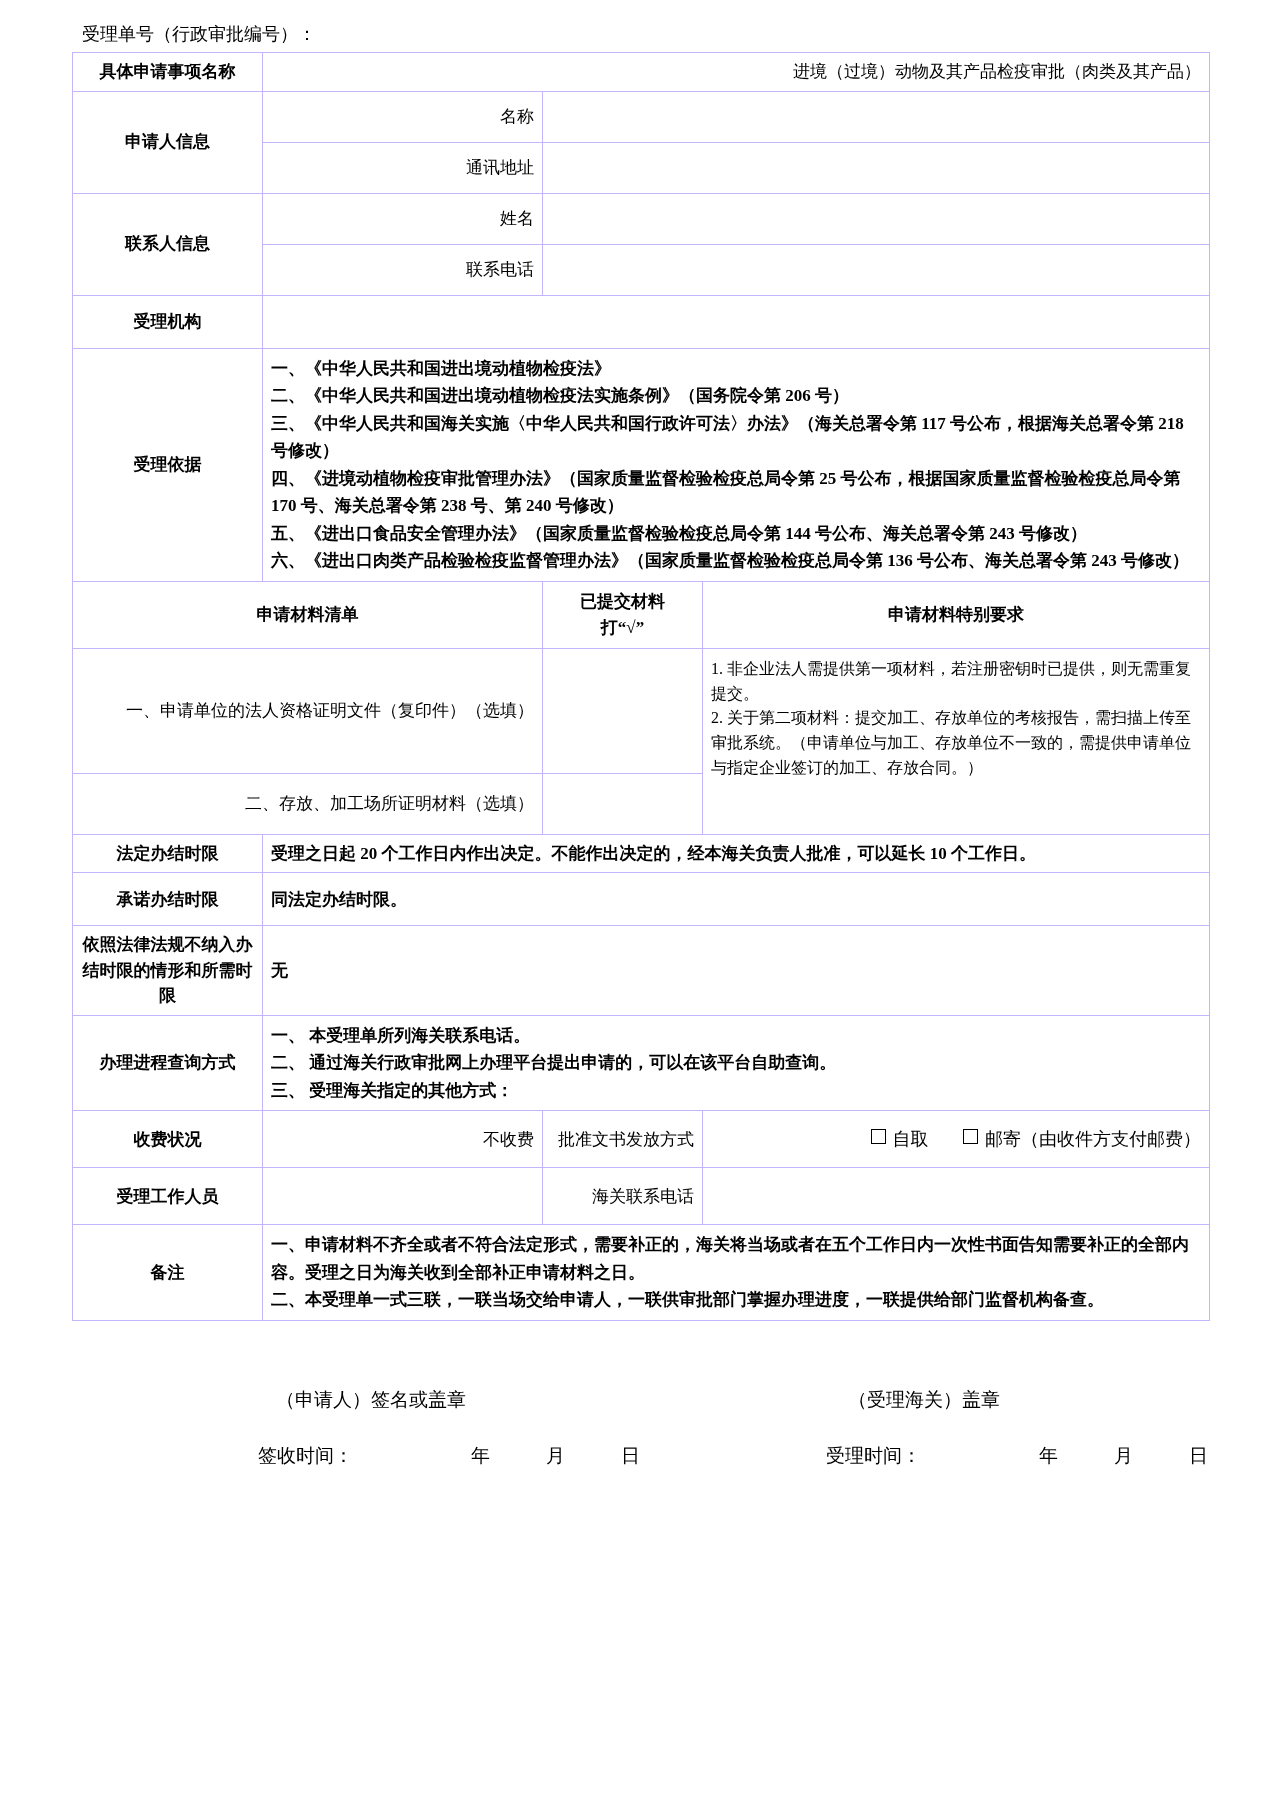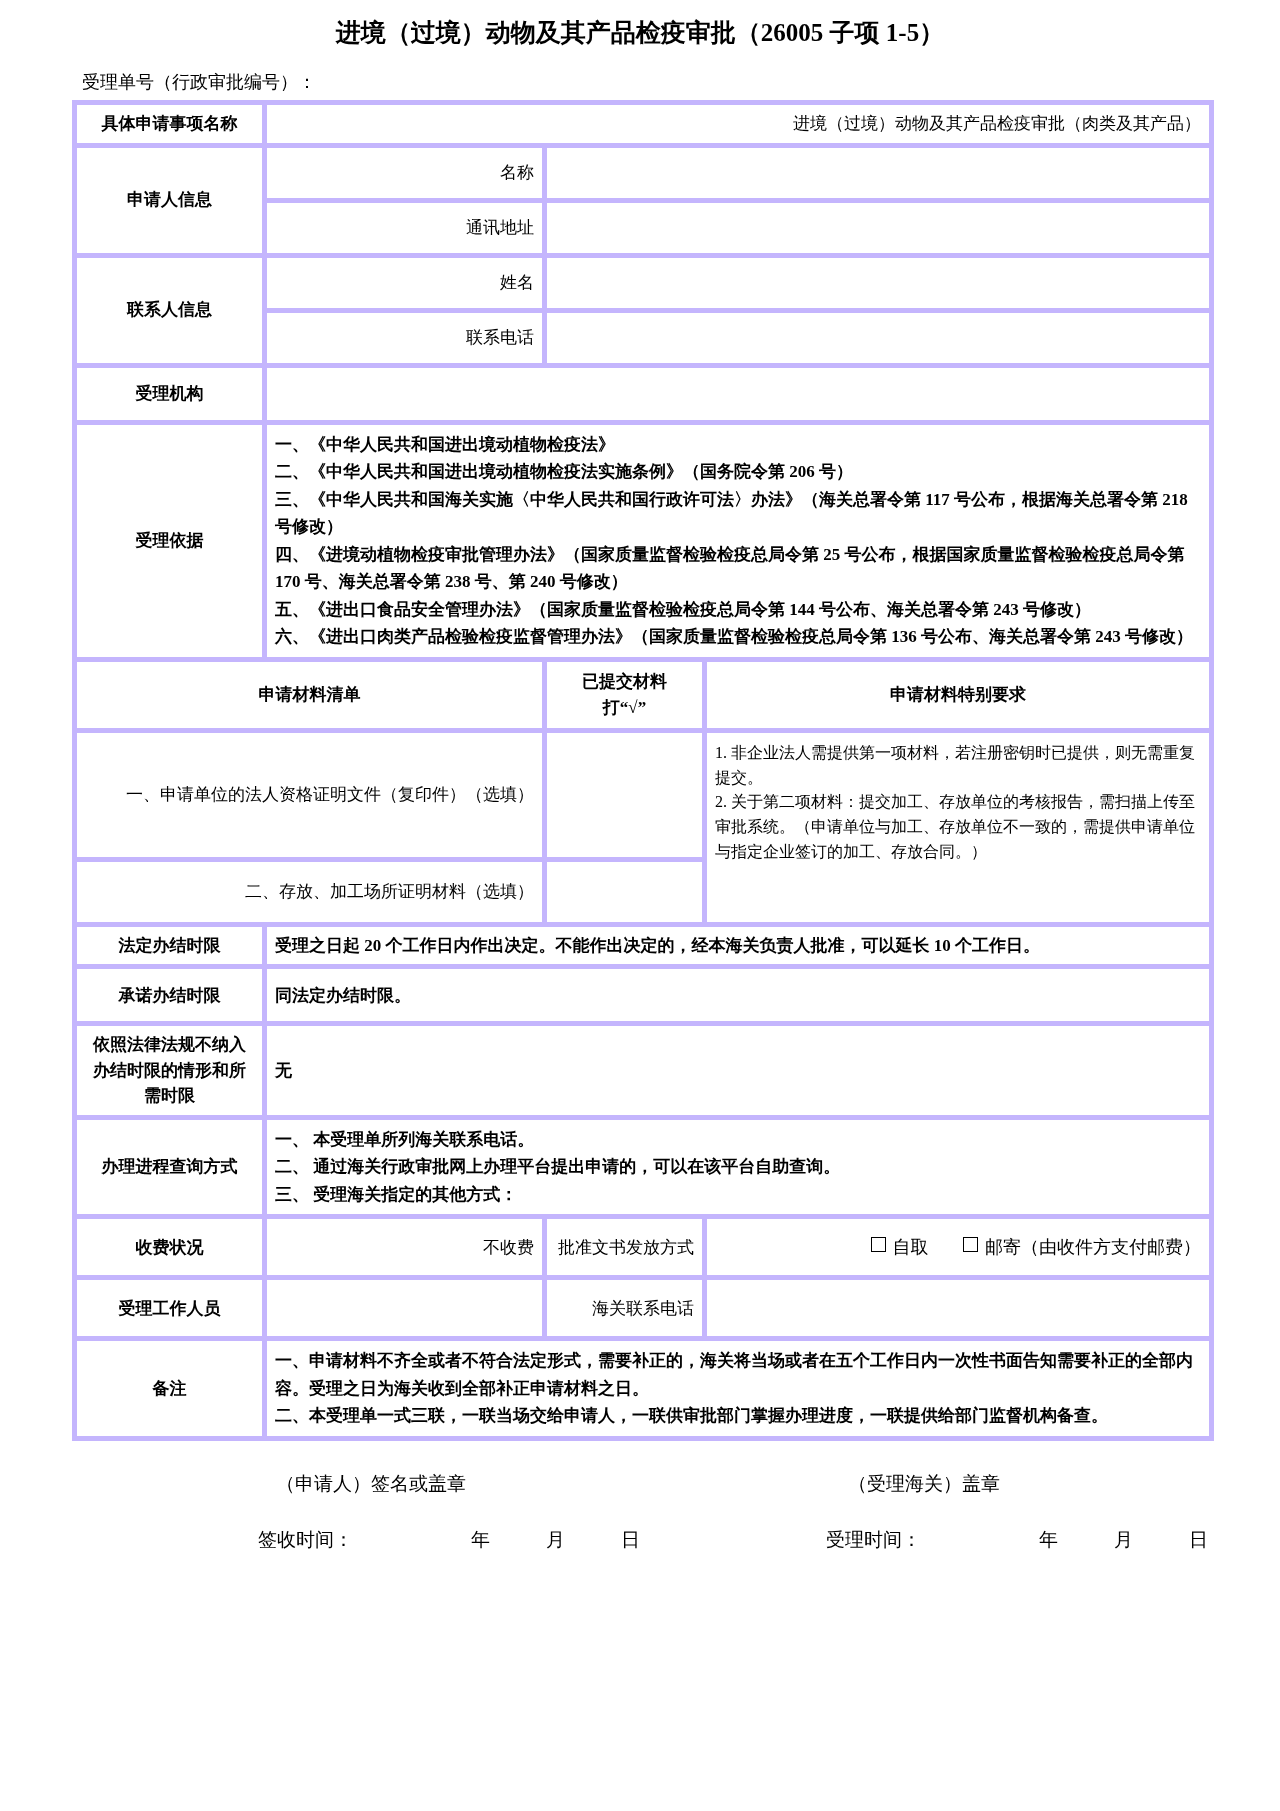"进境（过境）动物及其产品检疫审批（26005 子项 1-5）" div.subtitle { html: <div>进境（过境）动物及其产品检疫审批（26005 子项 1-5）</div> -> none }
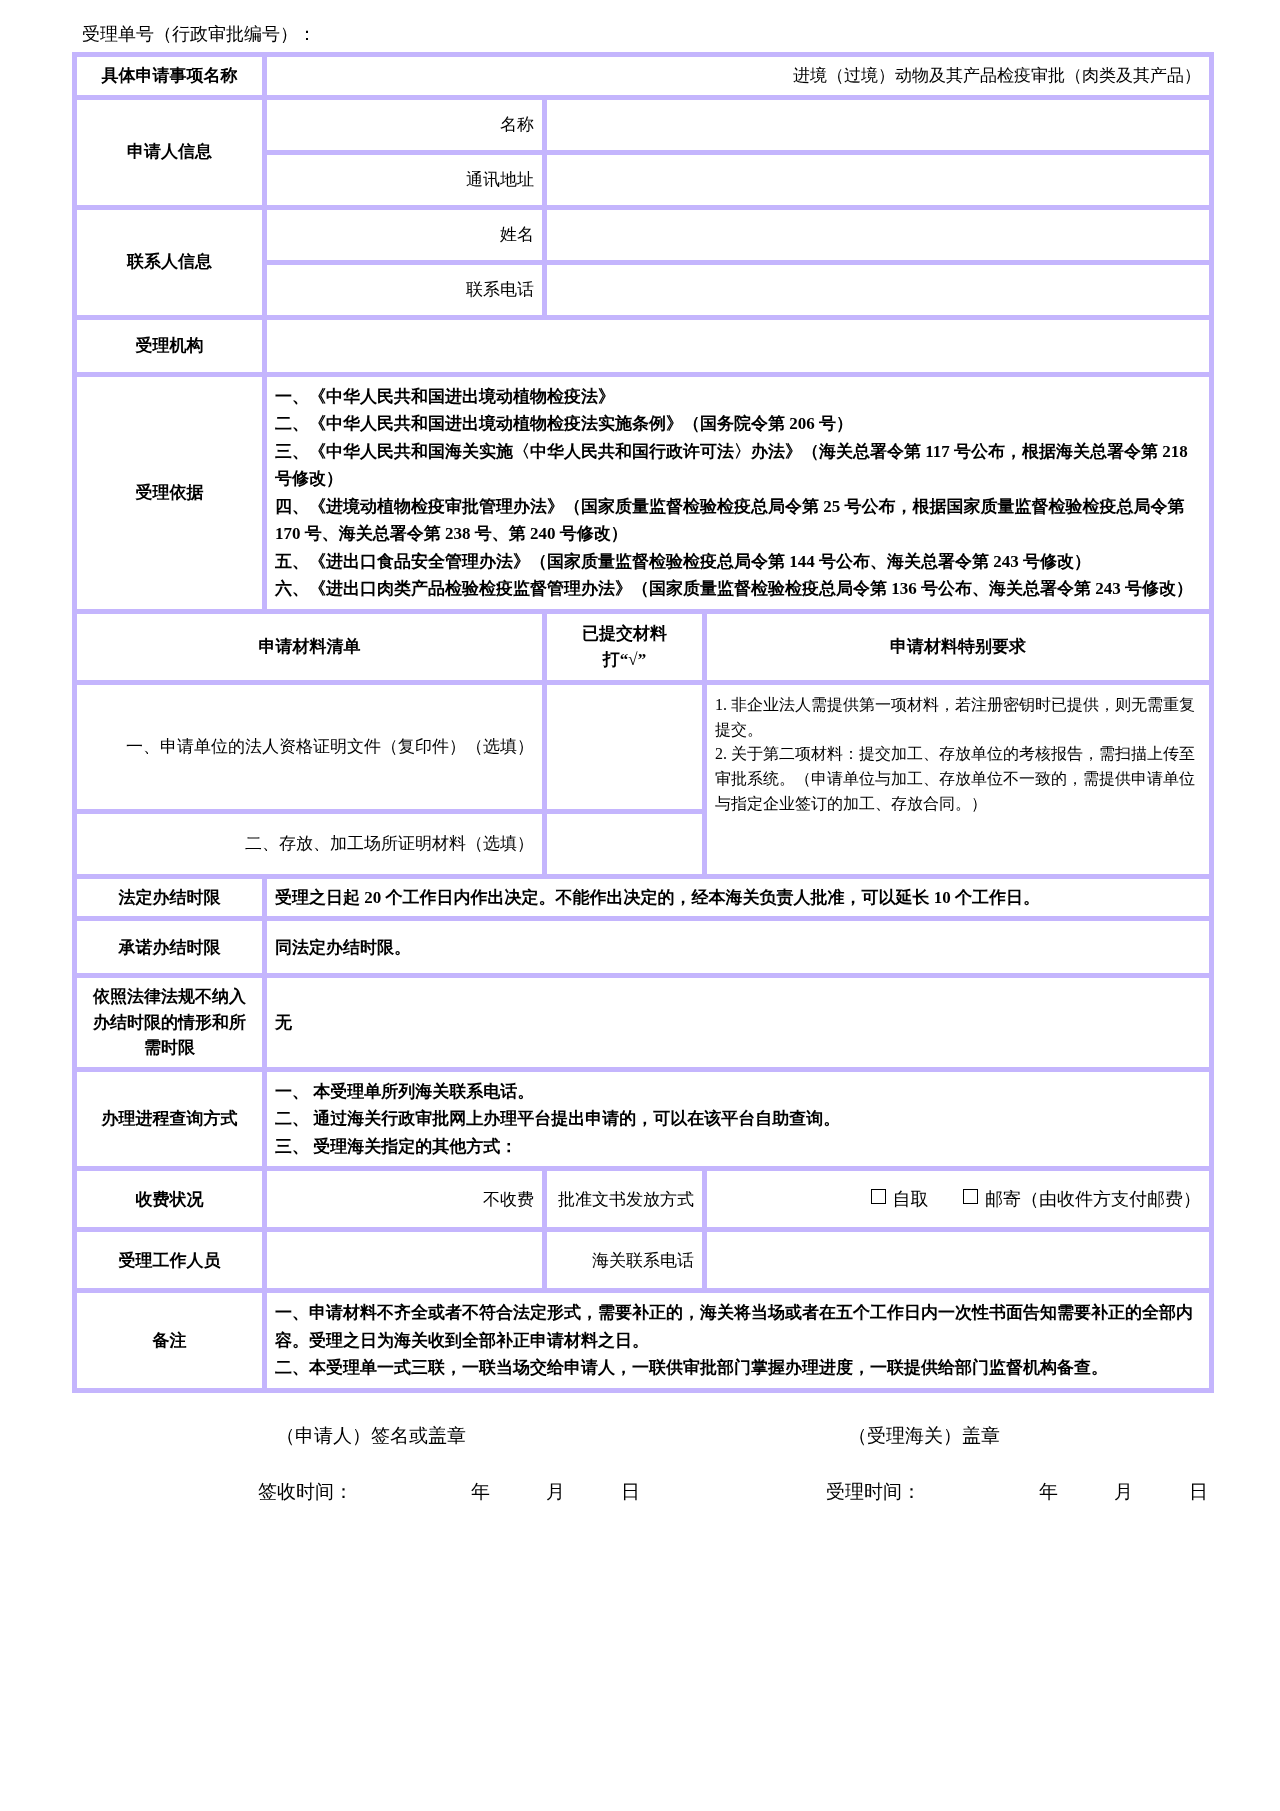"具体申请事项名称" table.form td { border: 5px solid #c4b5fd -> 1px solid #c4b5fd }
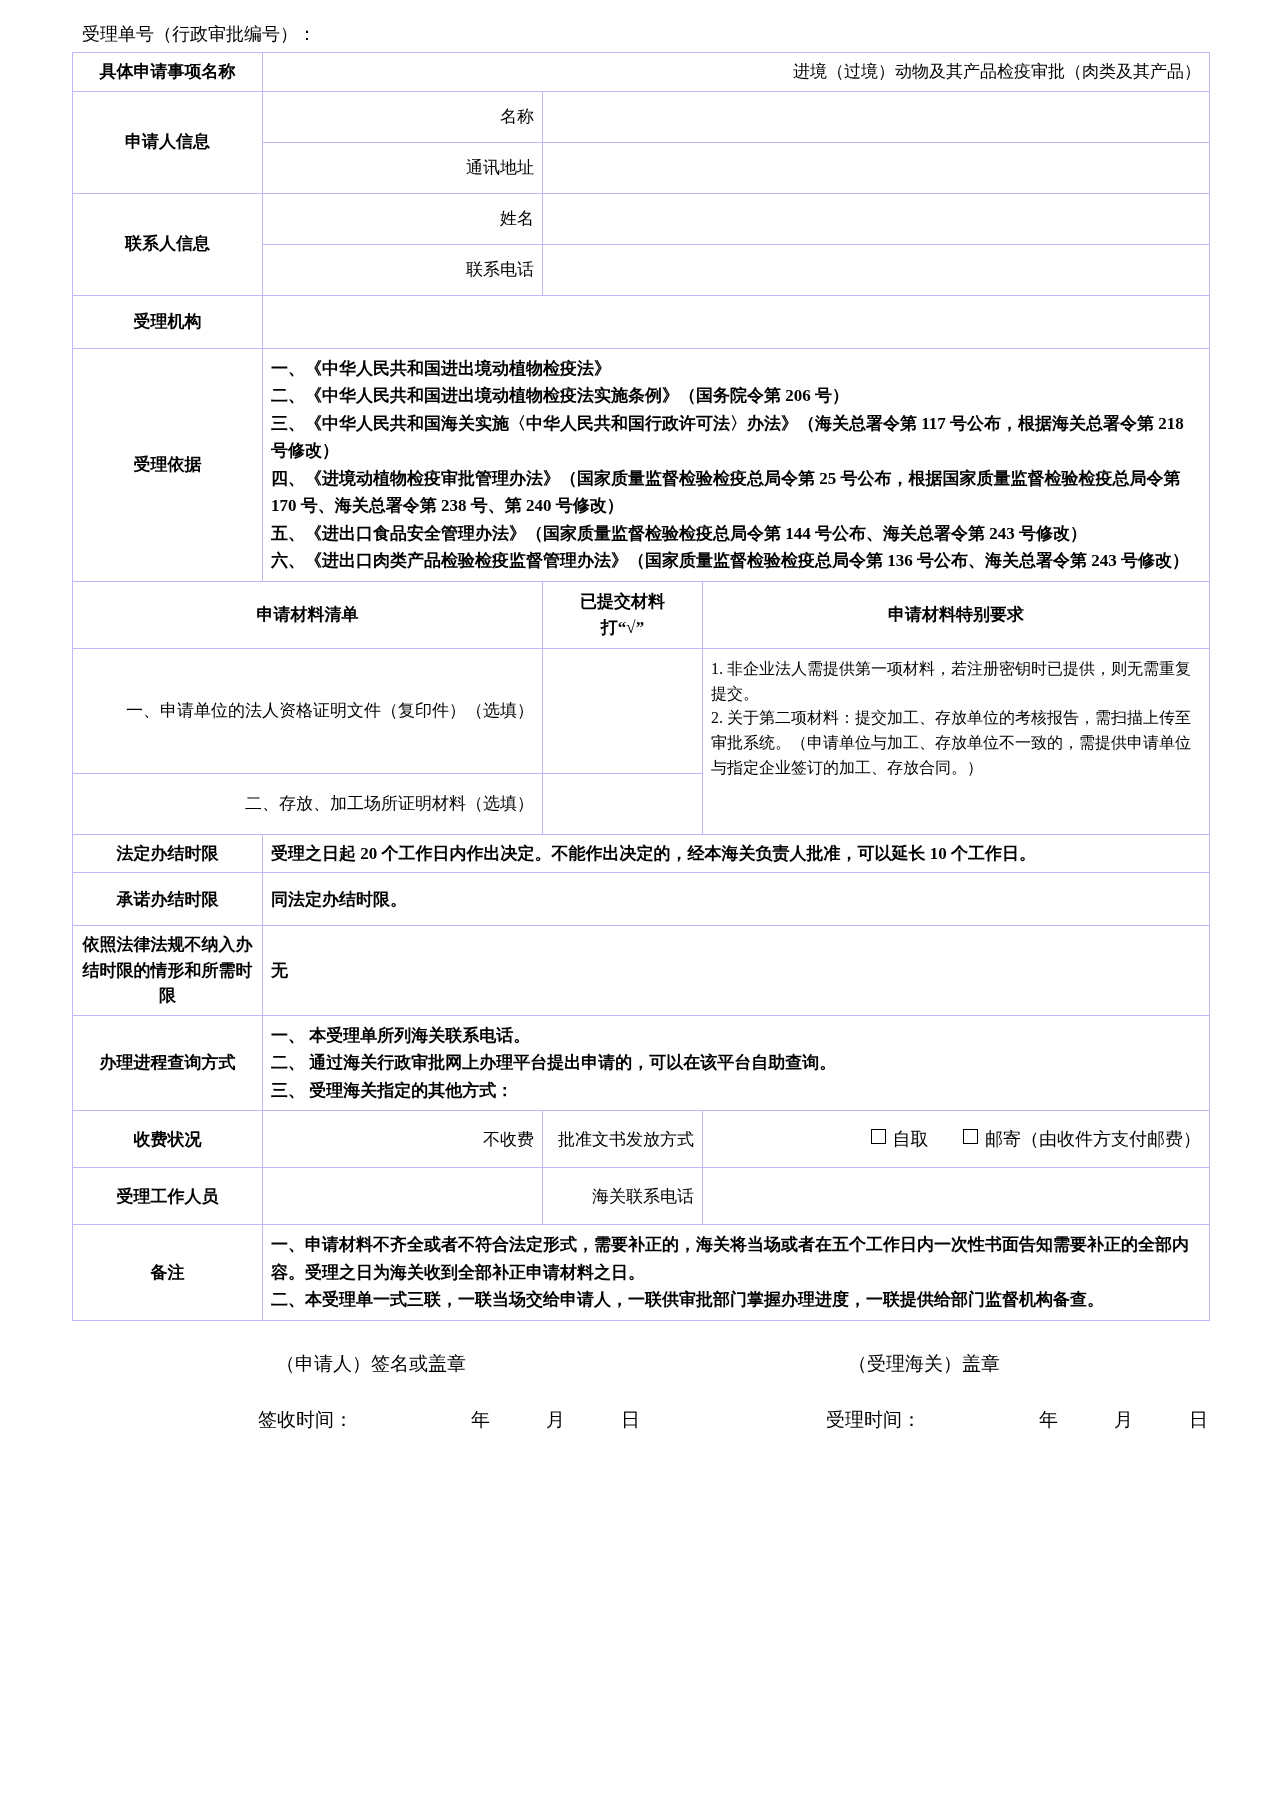"（申请人）签名或盖章" .sig-row { margin-top: 30px -> 66px }
